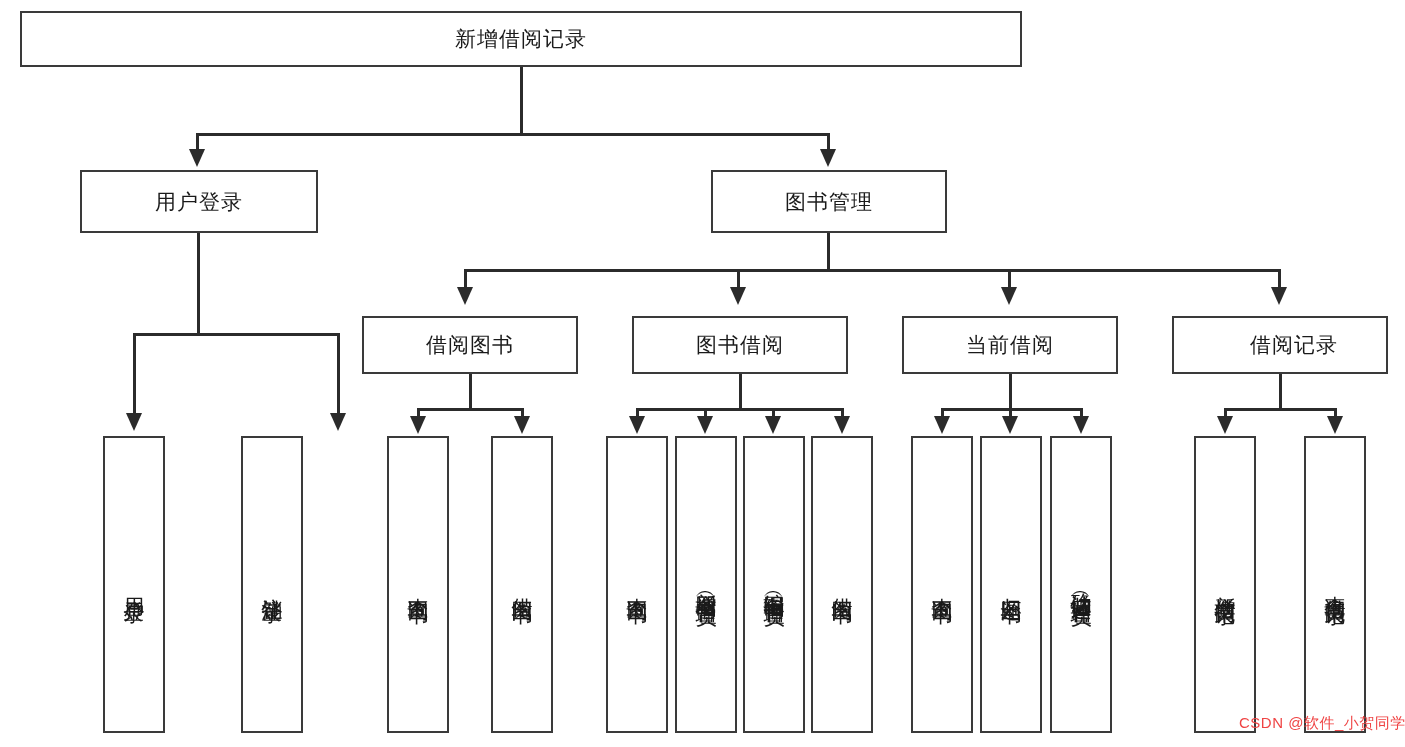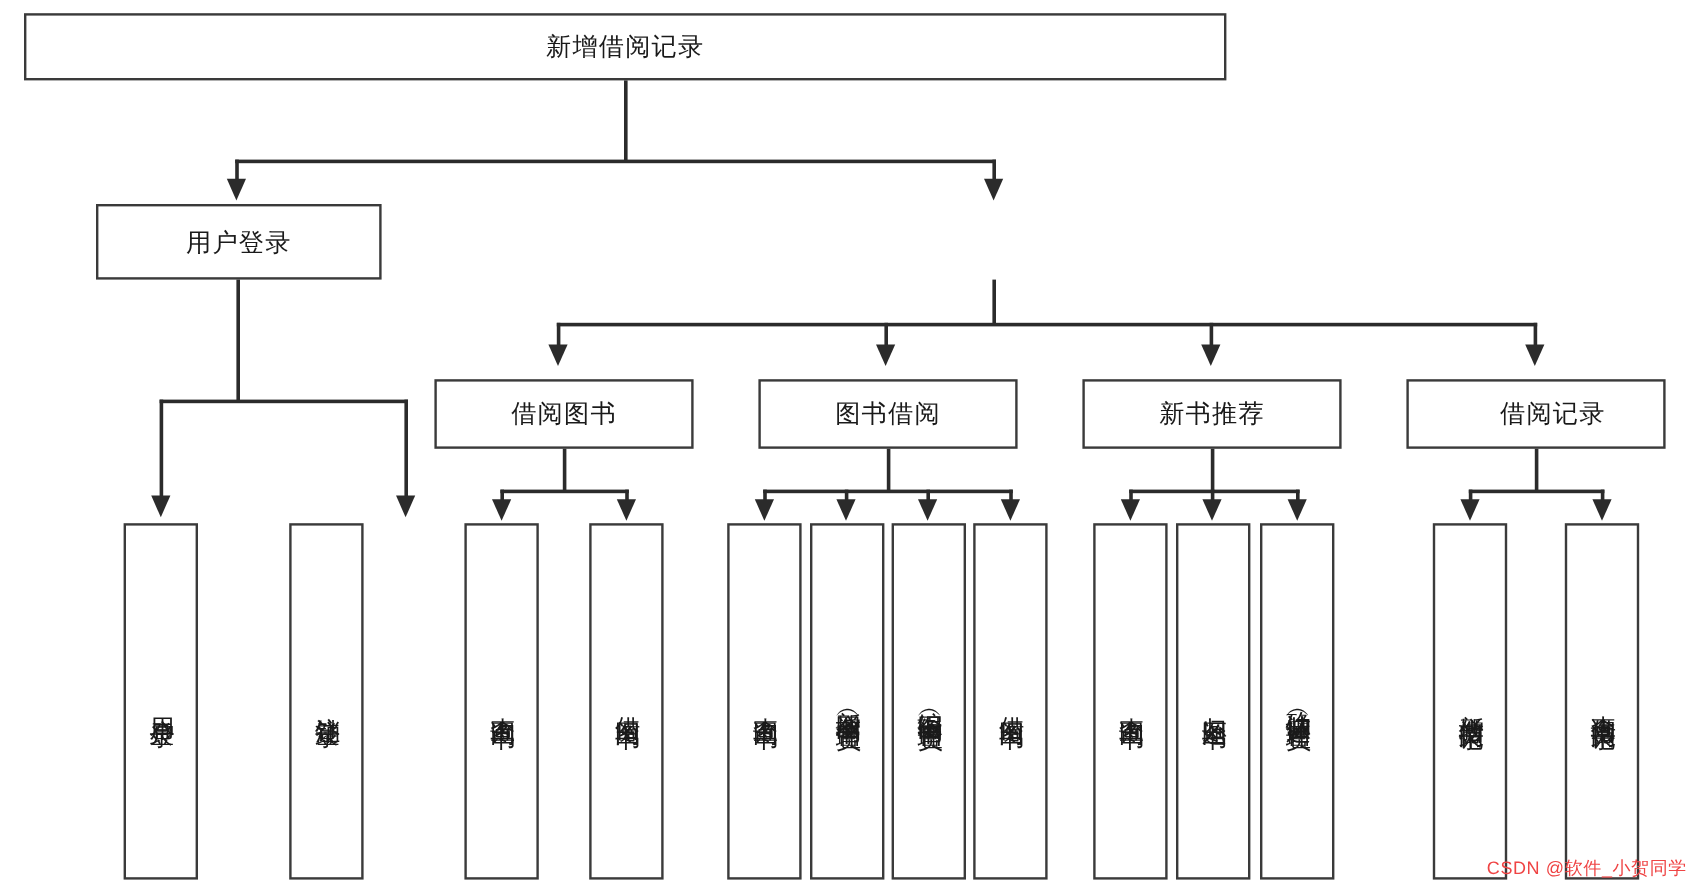"图书管理" div.node { html: none -> <div> <span>图书管理</span> </div> }
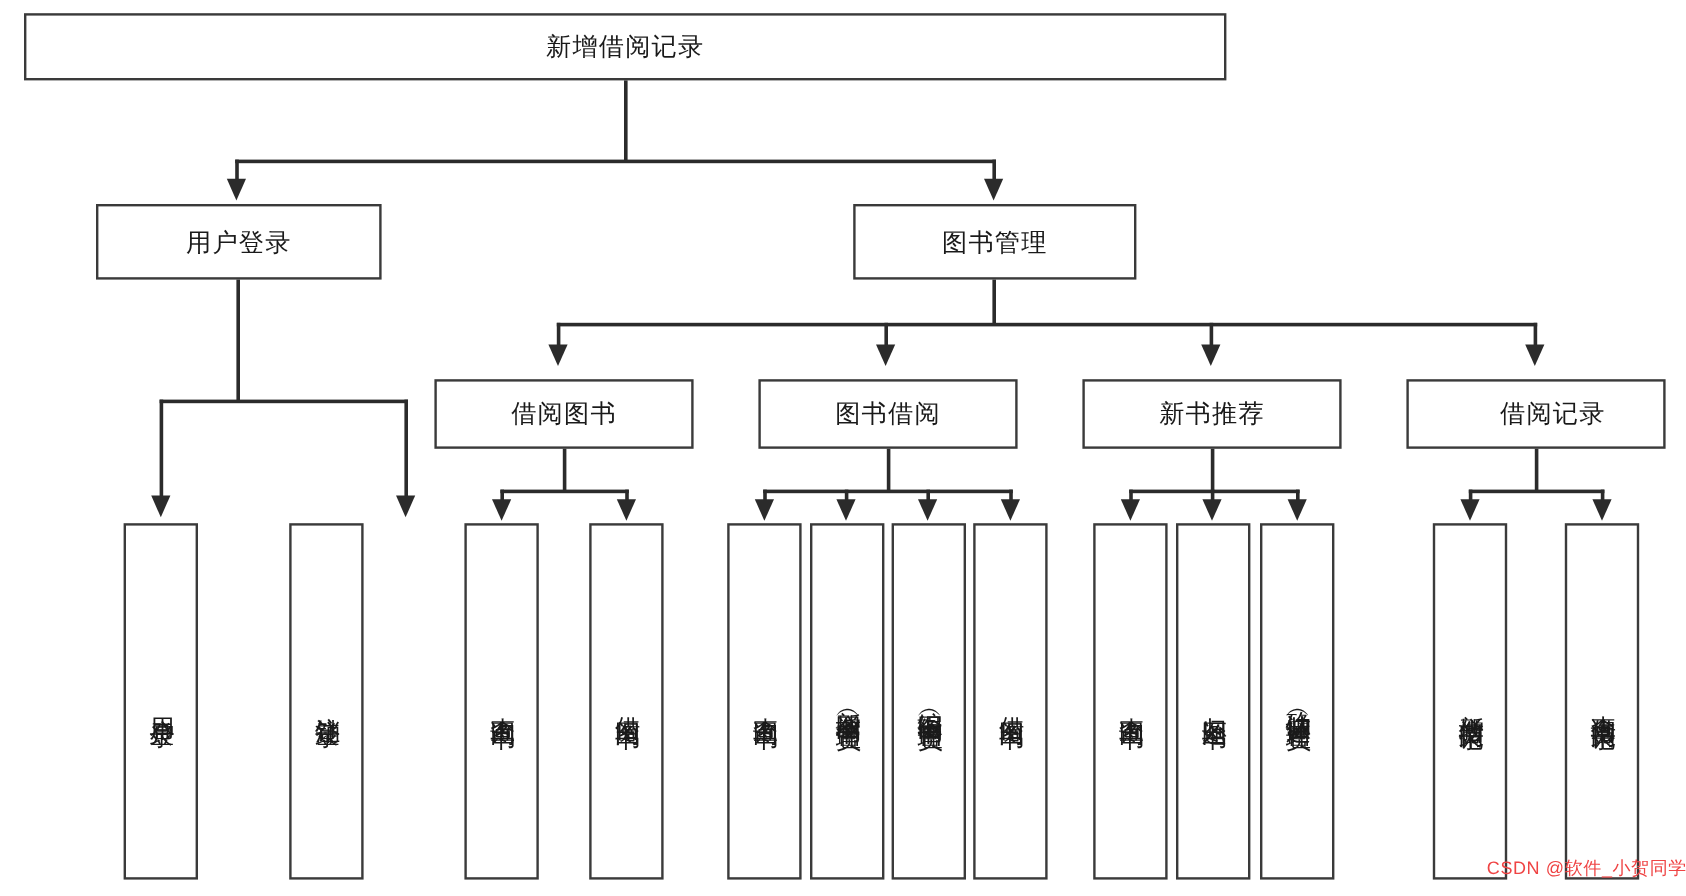"新书推荐" span { text: 新书推荐 -> 当前借阅 }
